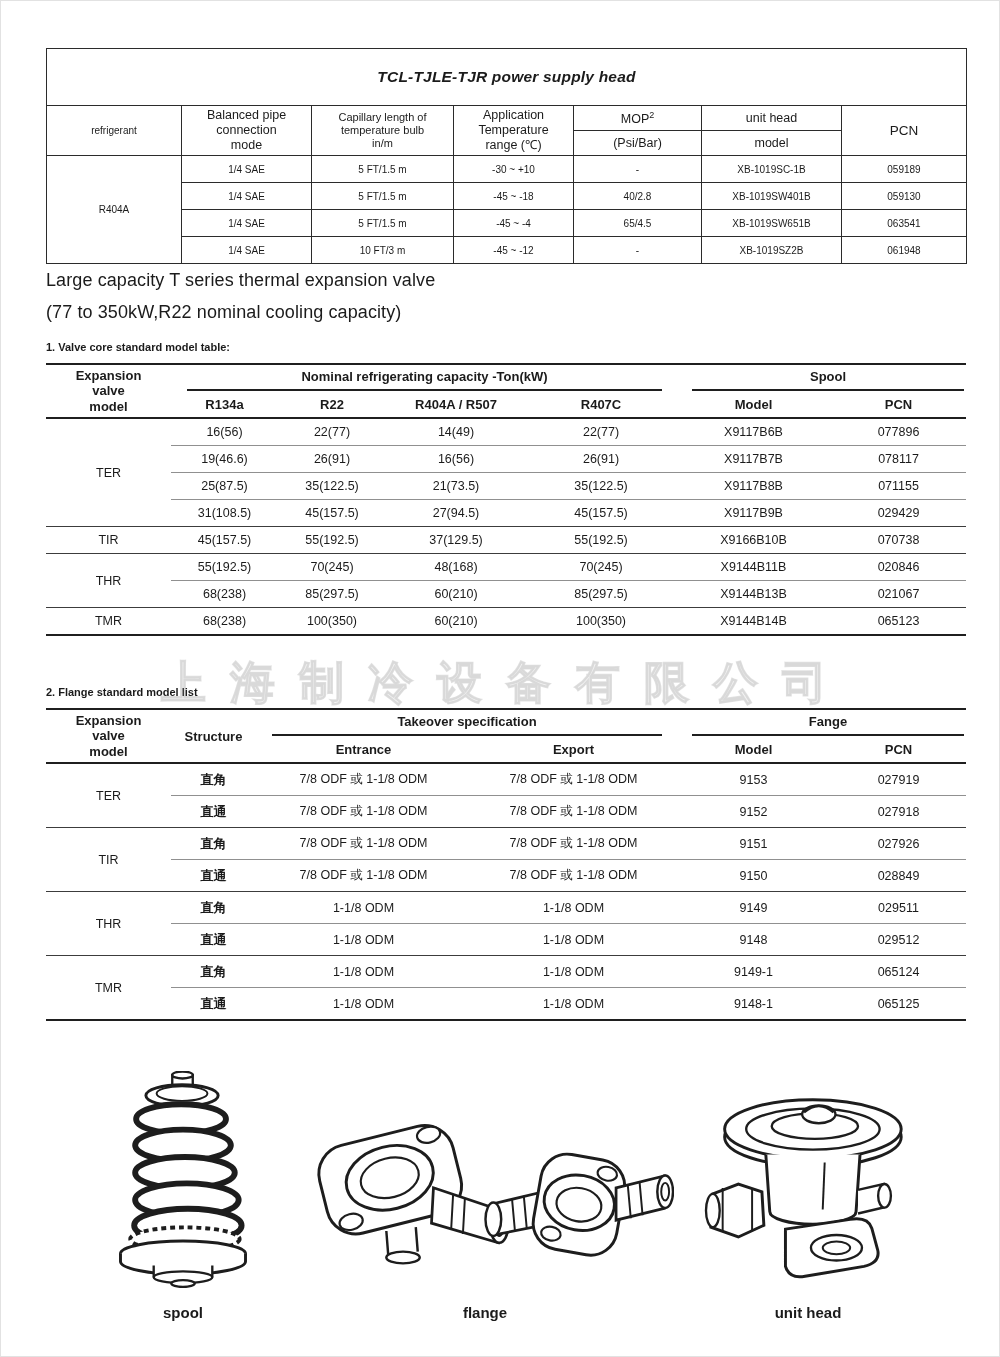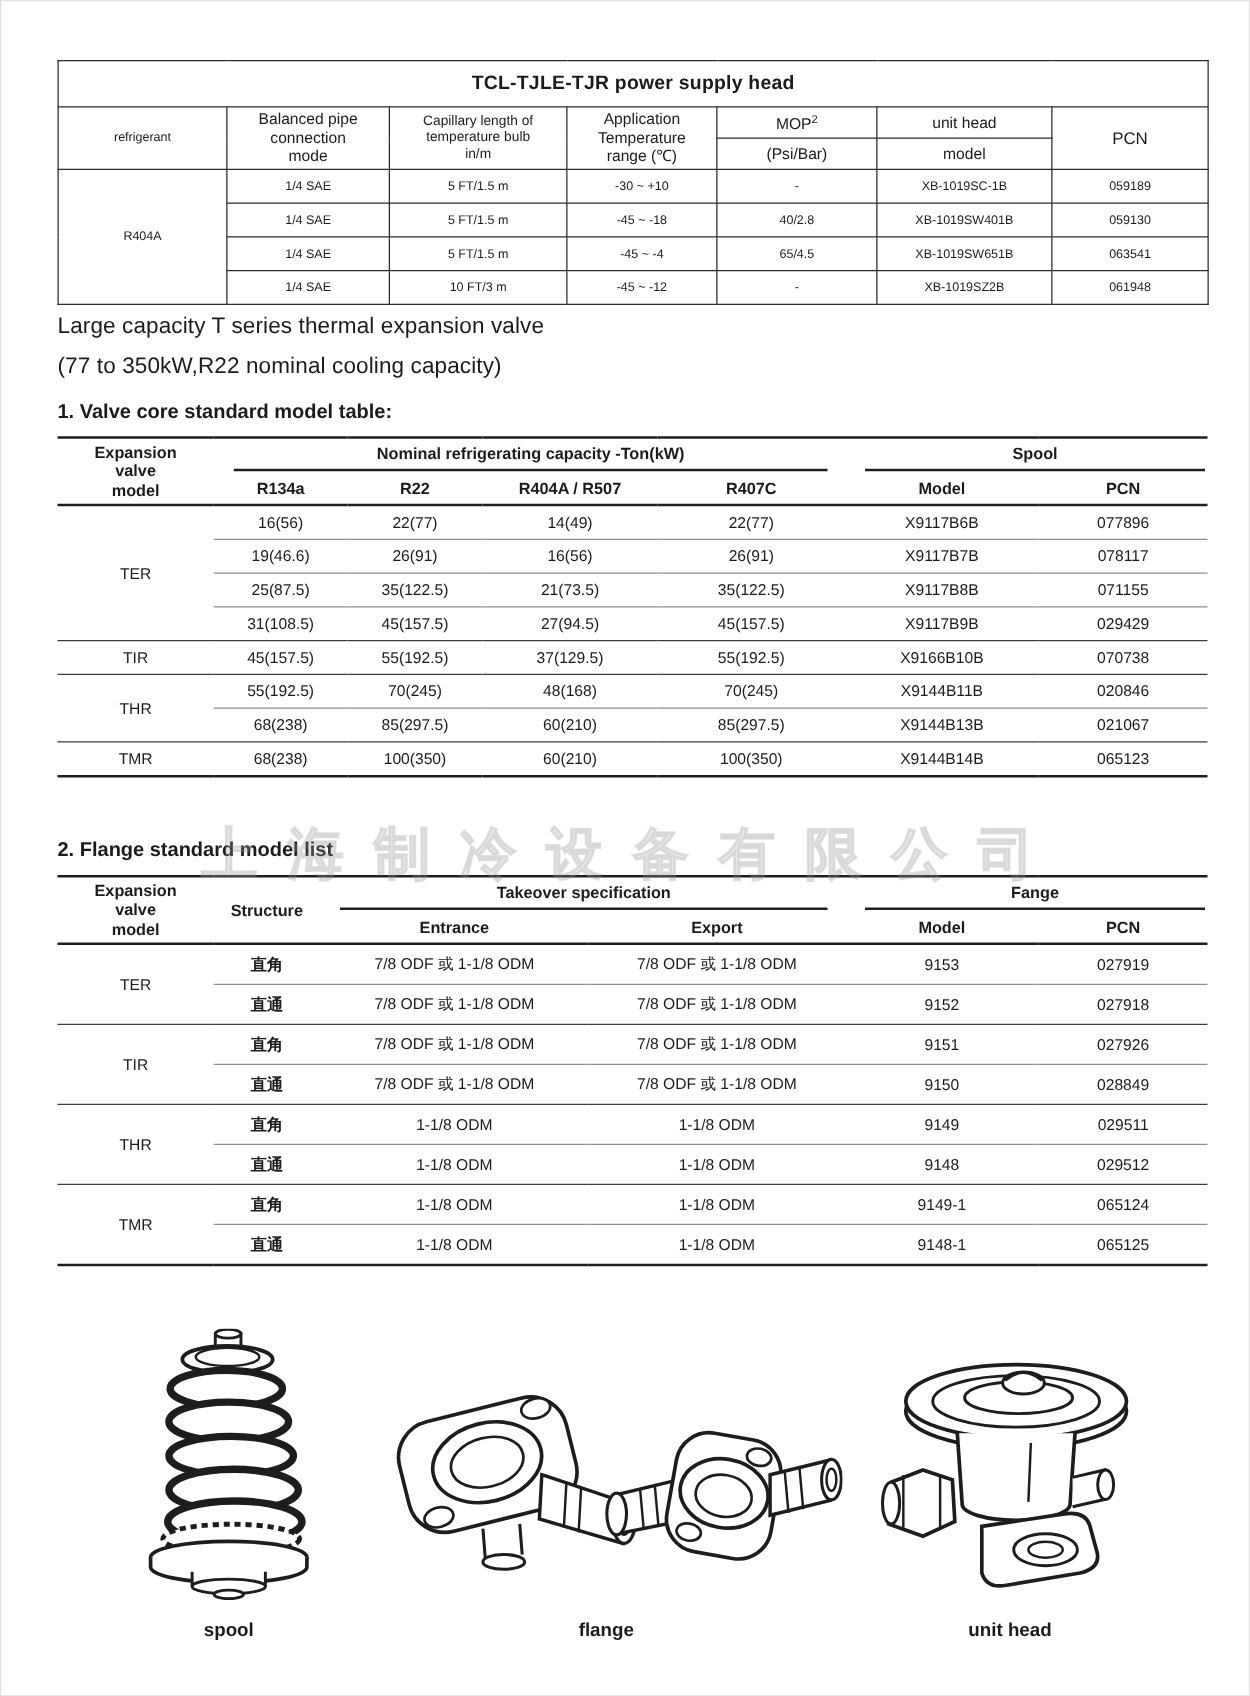"TCL-TJLE-TJR power supply head" .power-table .title-cell { font-style: none -> italic; padding: 9px 0 -> 19px 0 }
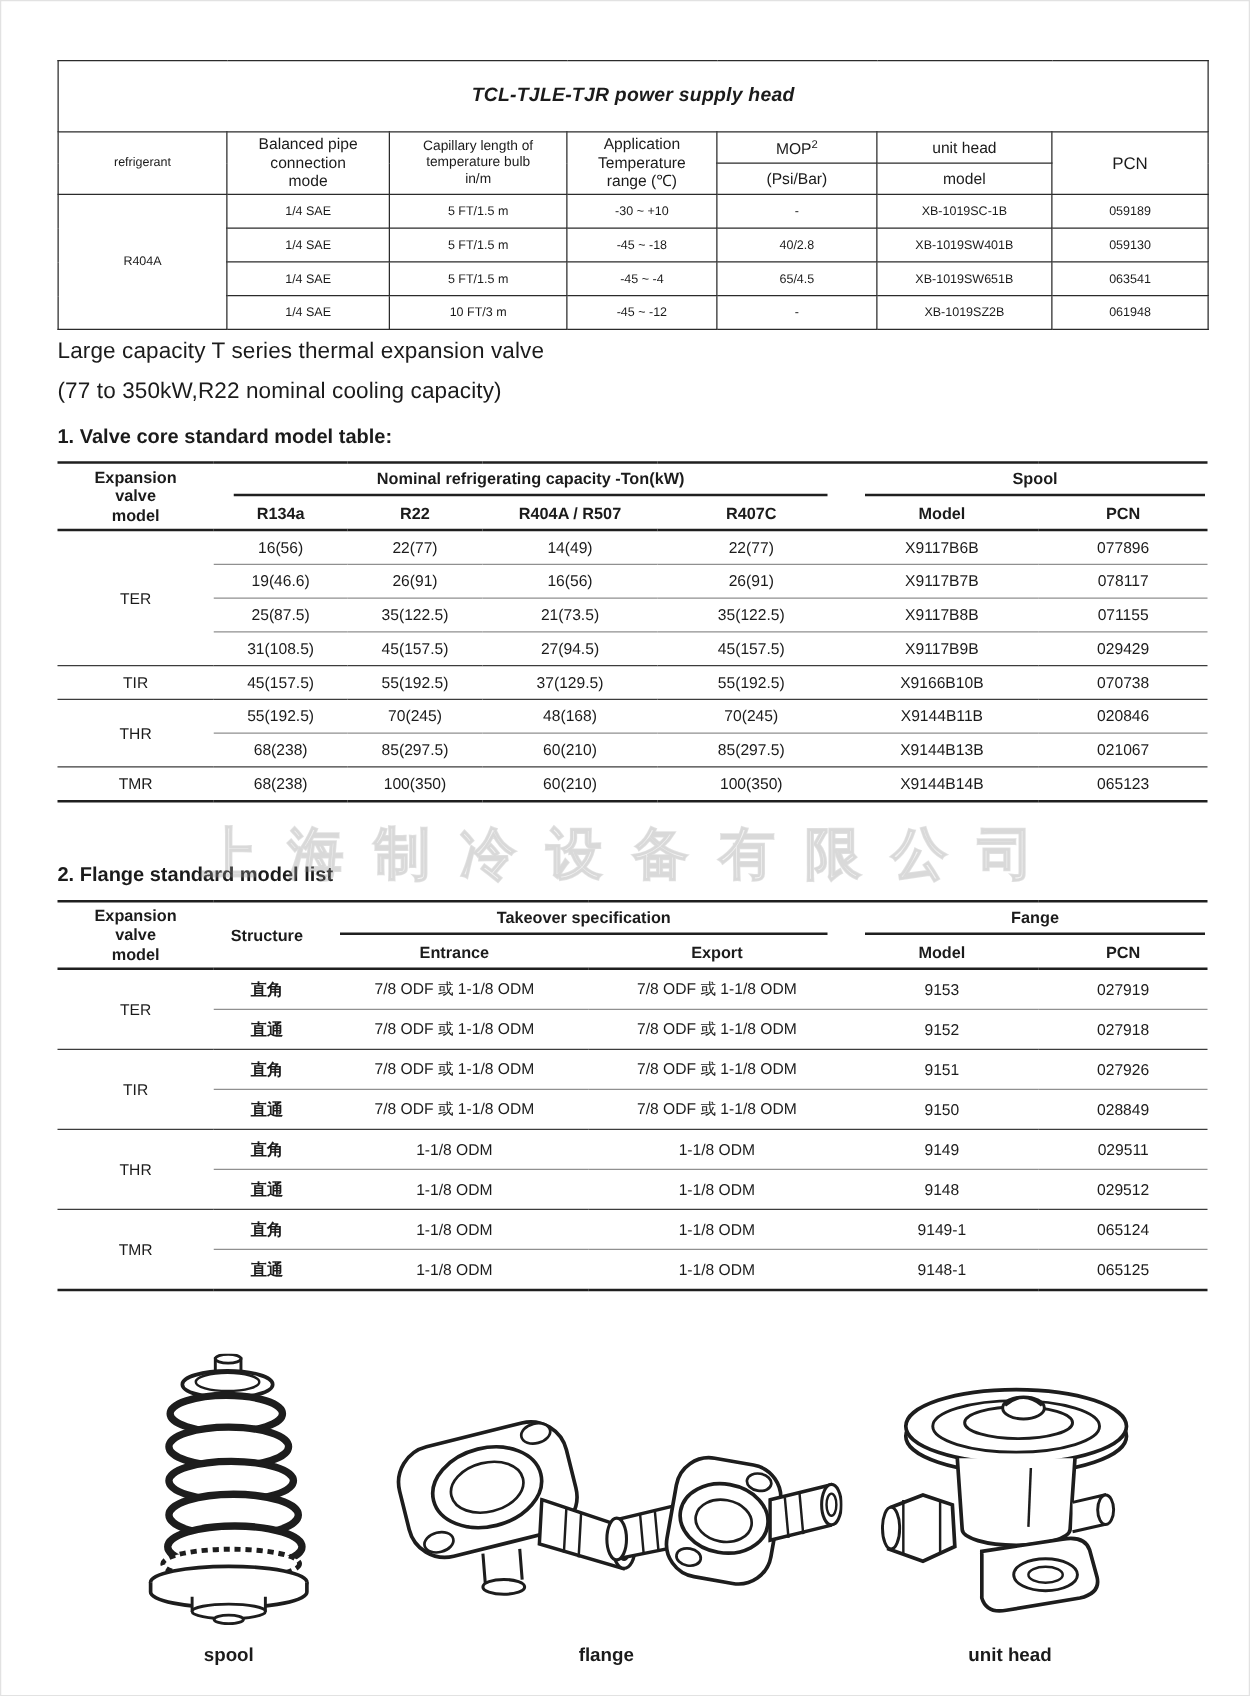"1. Valve core standard model" .sub-heading { font-size: 16px -> 11px }
